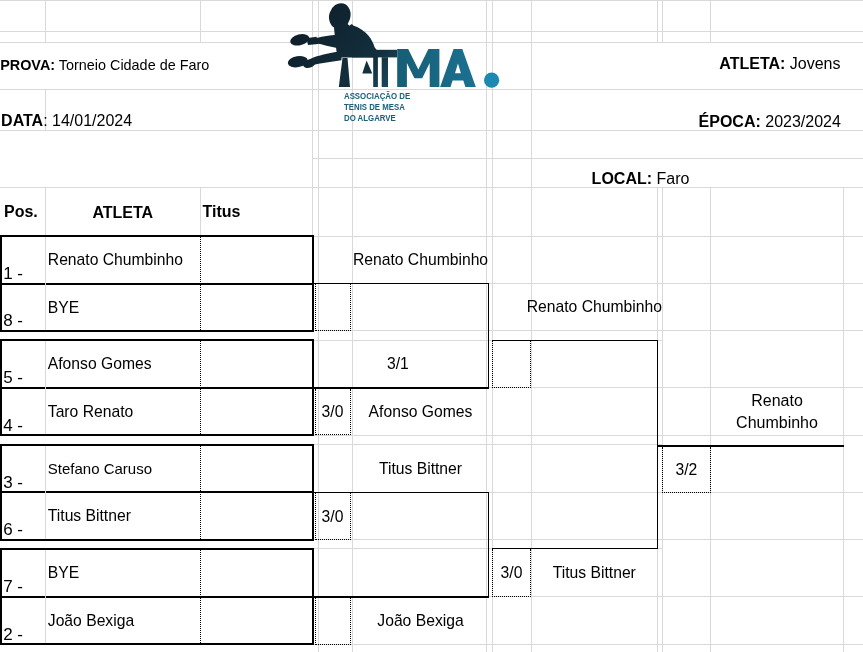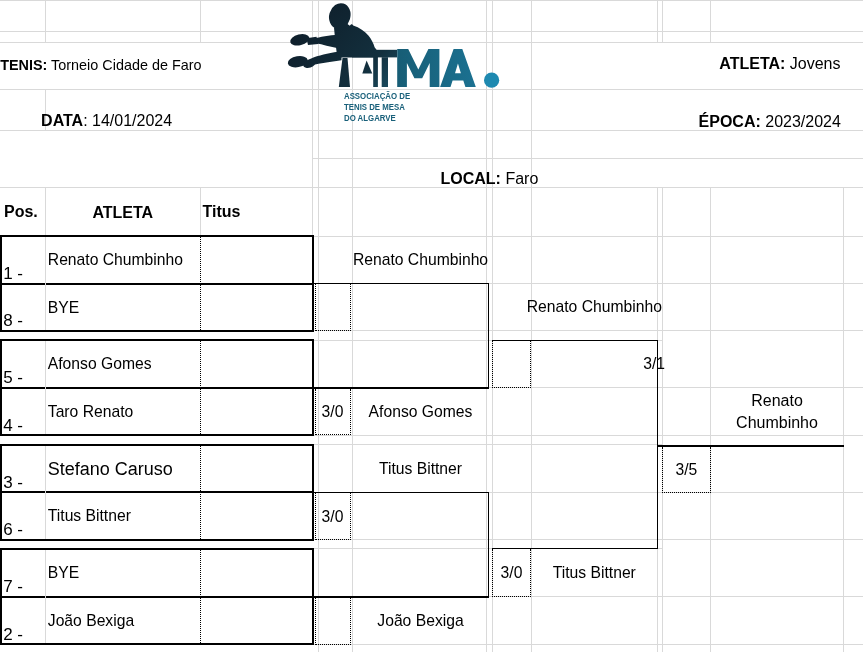"TENIS:" b { text: TENIS -> PROVA }
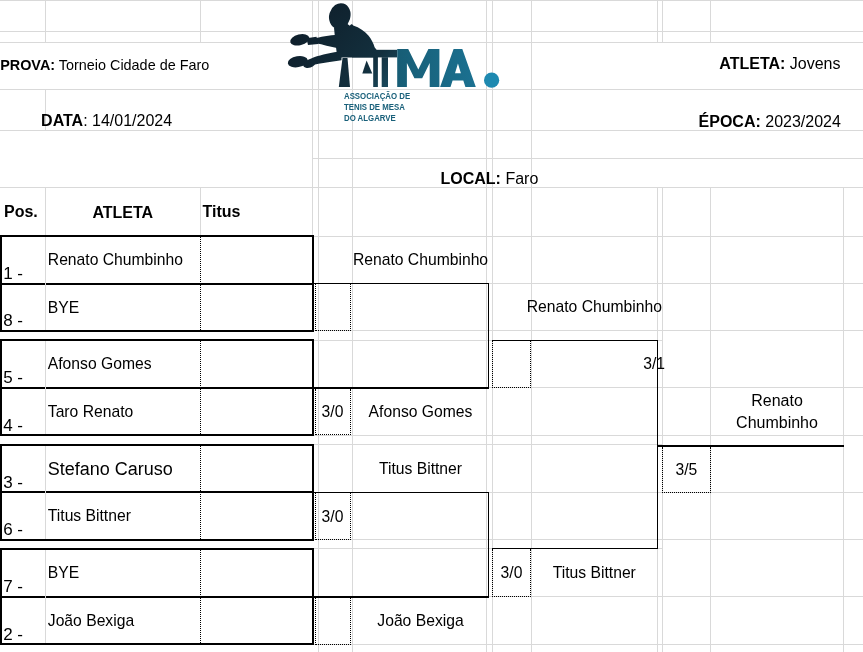"DATA: 14/01/2024" div { margin-left: 40px -> none }
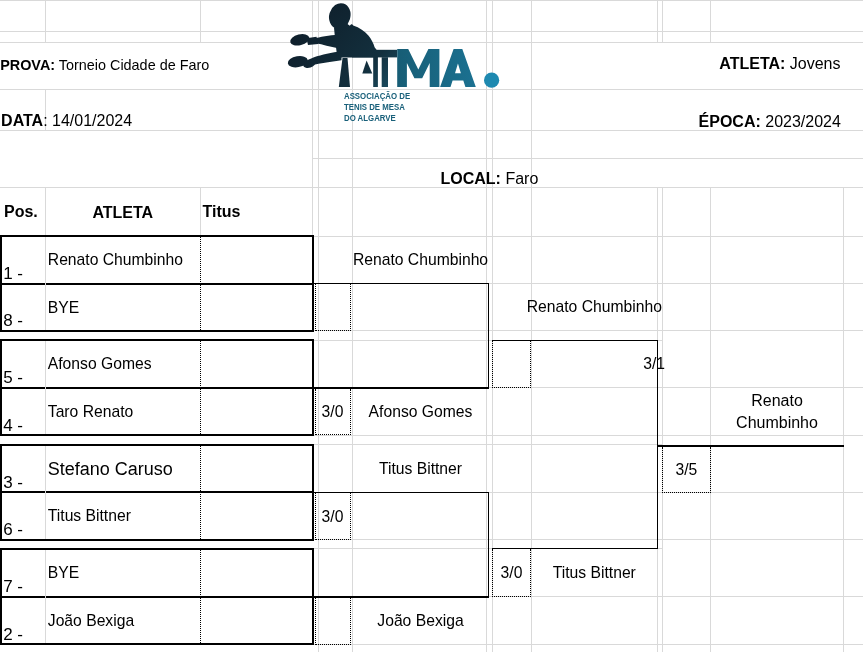"LOCAL: Faro" div { text-align: left -> center }
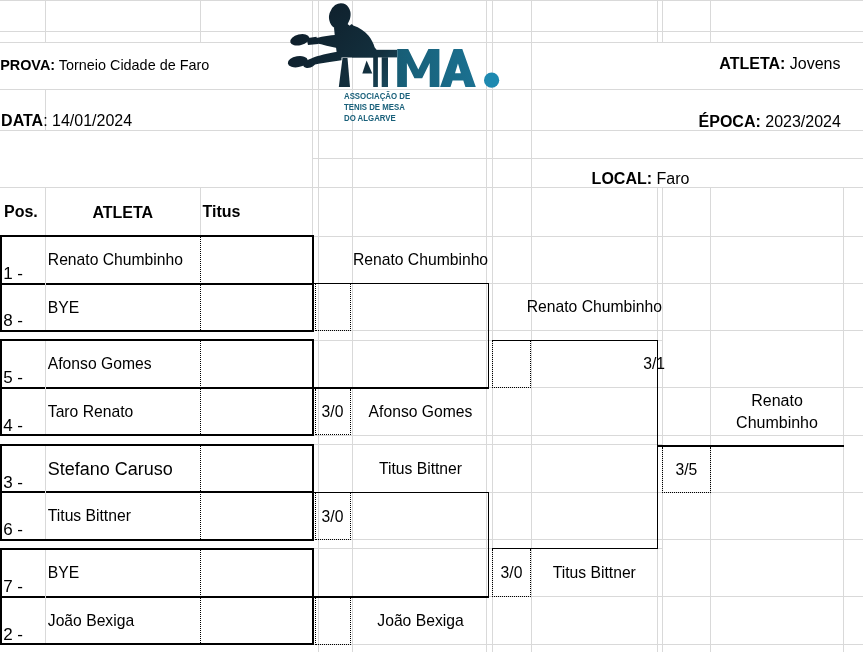"3/1" div { left: 515px -> 537px; text-align: right -> left }
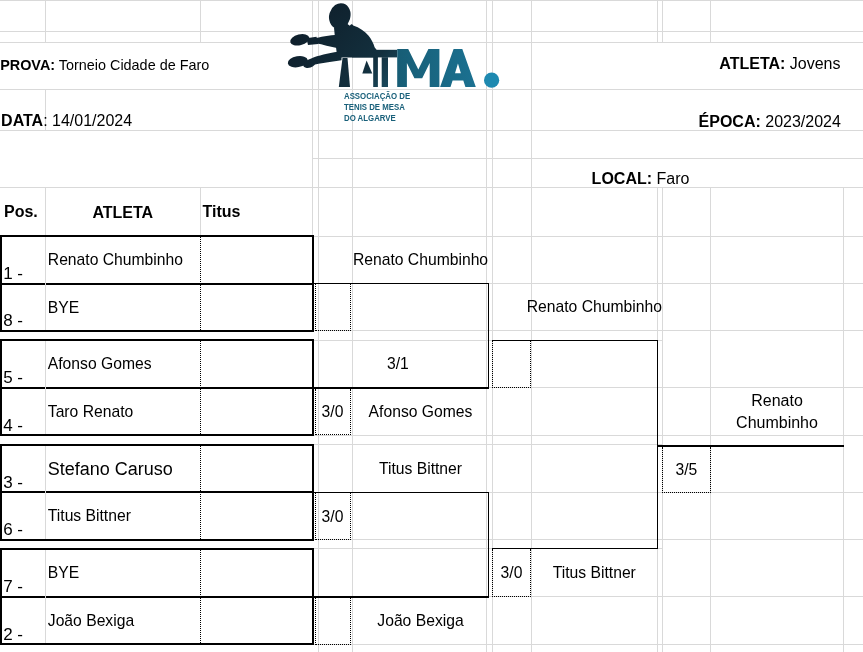"Stefano Caruso" div { font-size: 18px -> 15px }
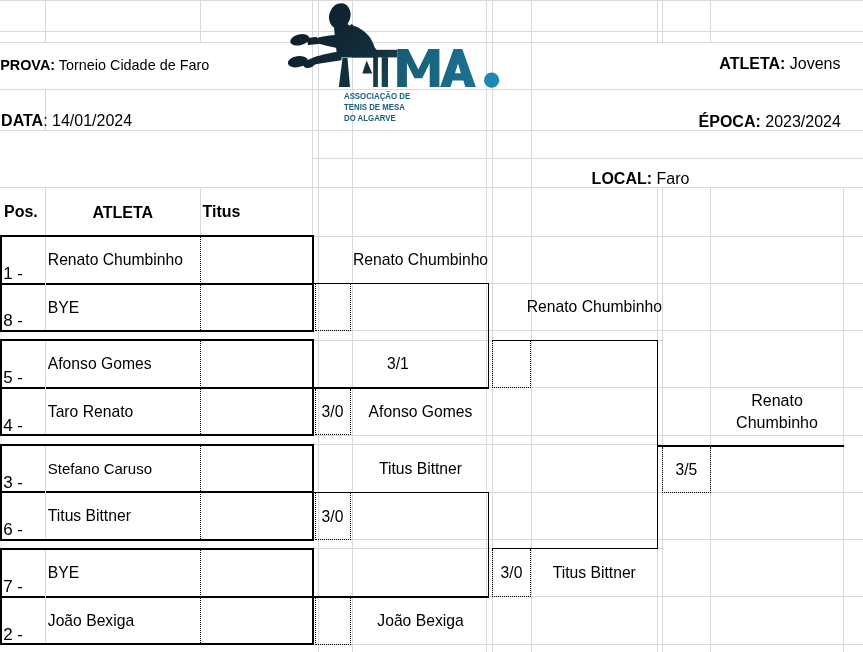"3/5" div { text: 3/5 -> 3/2 }
